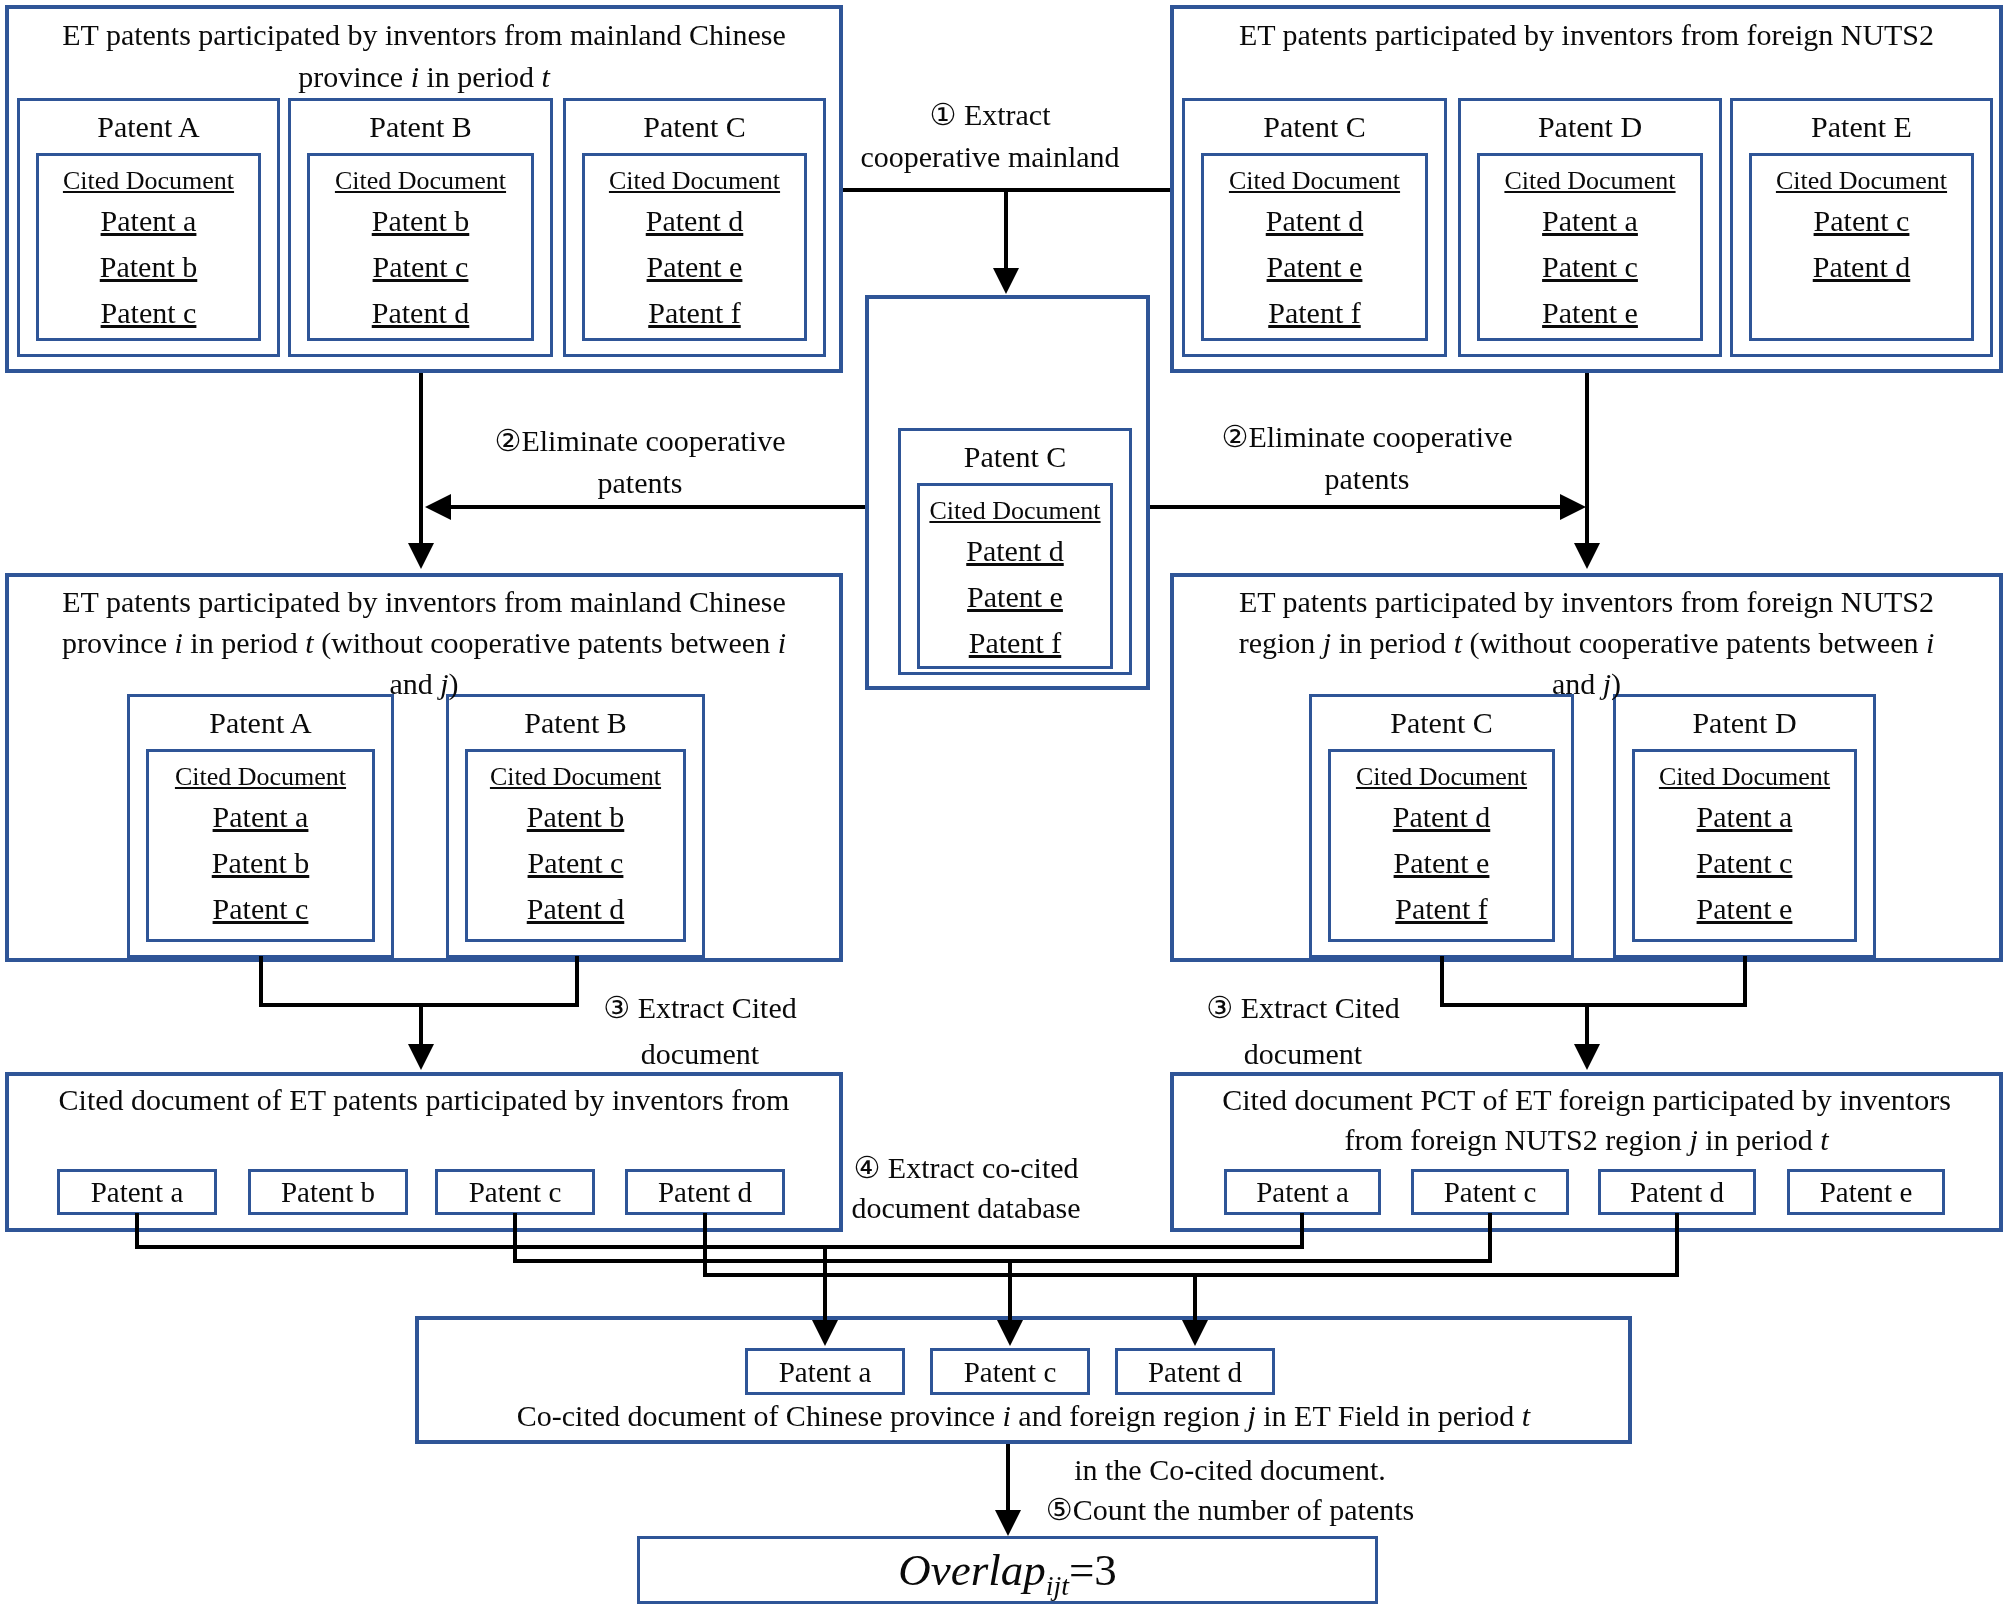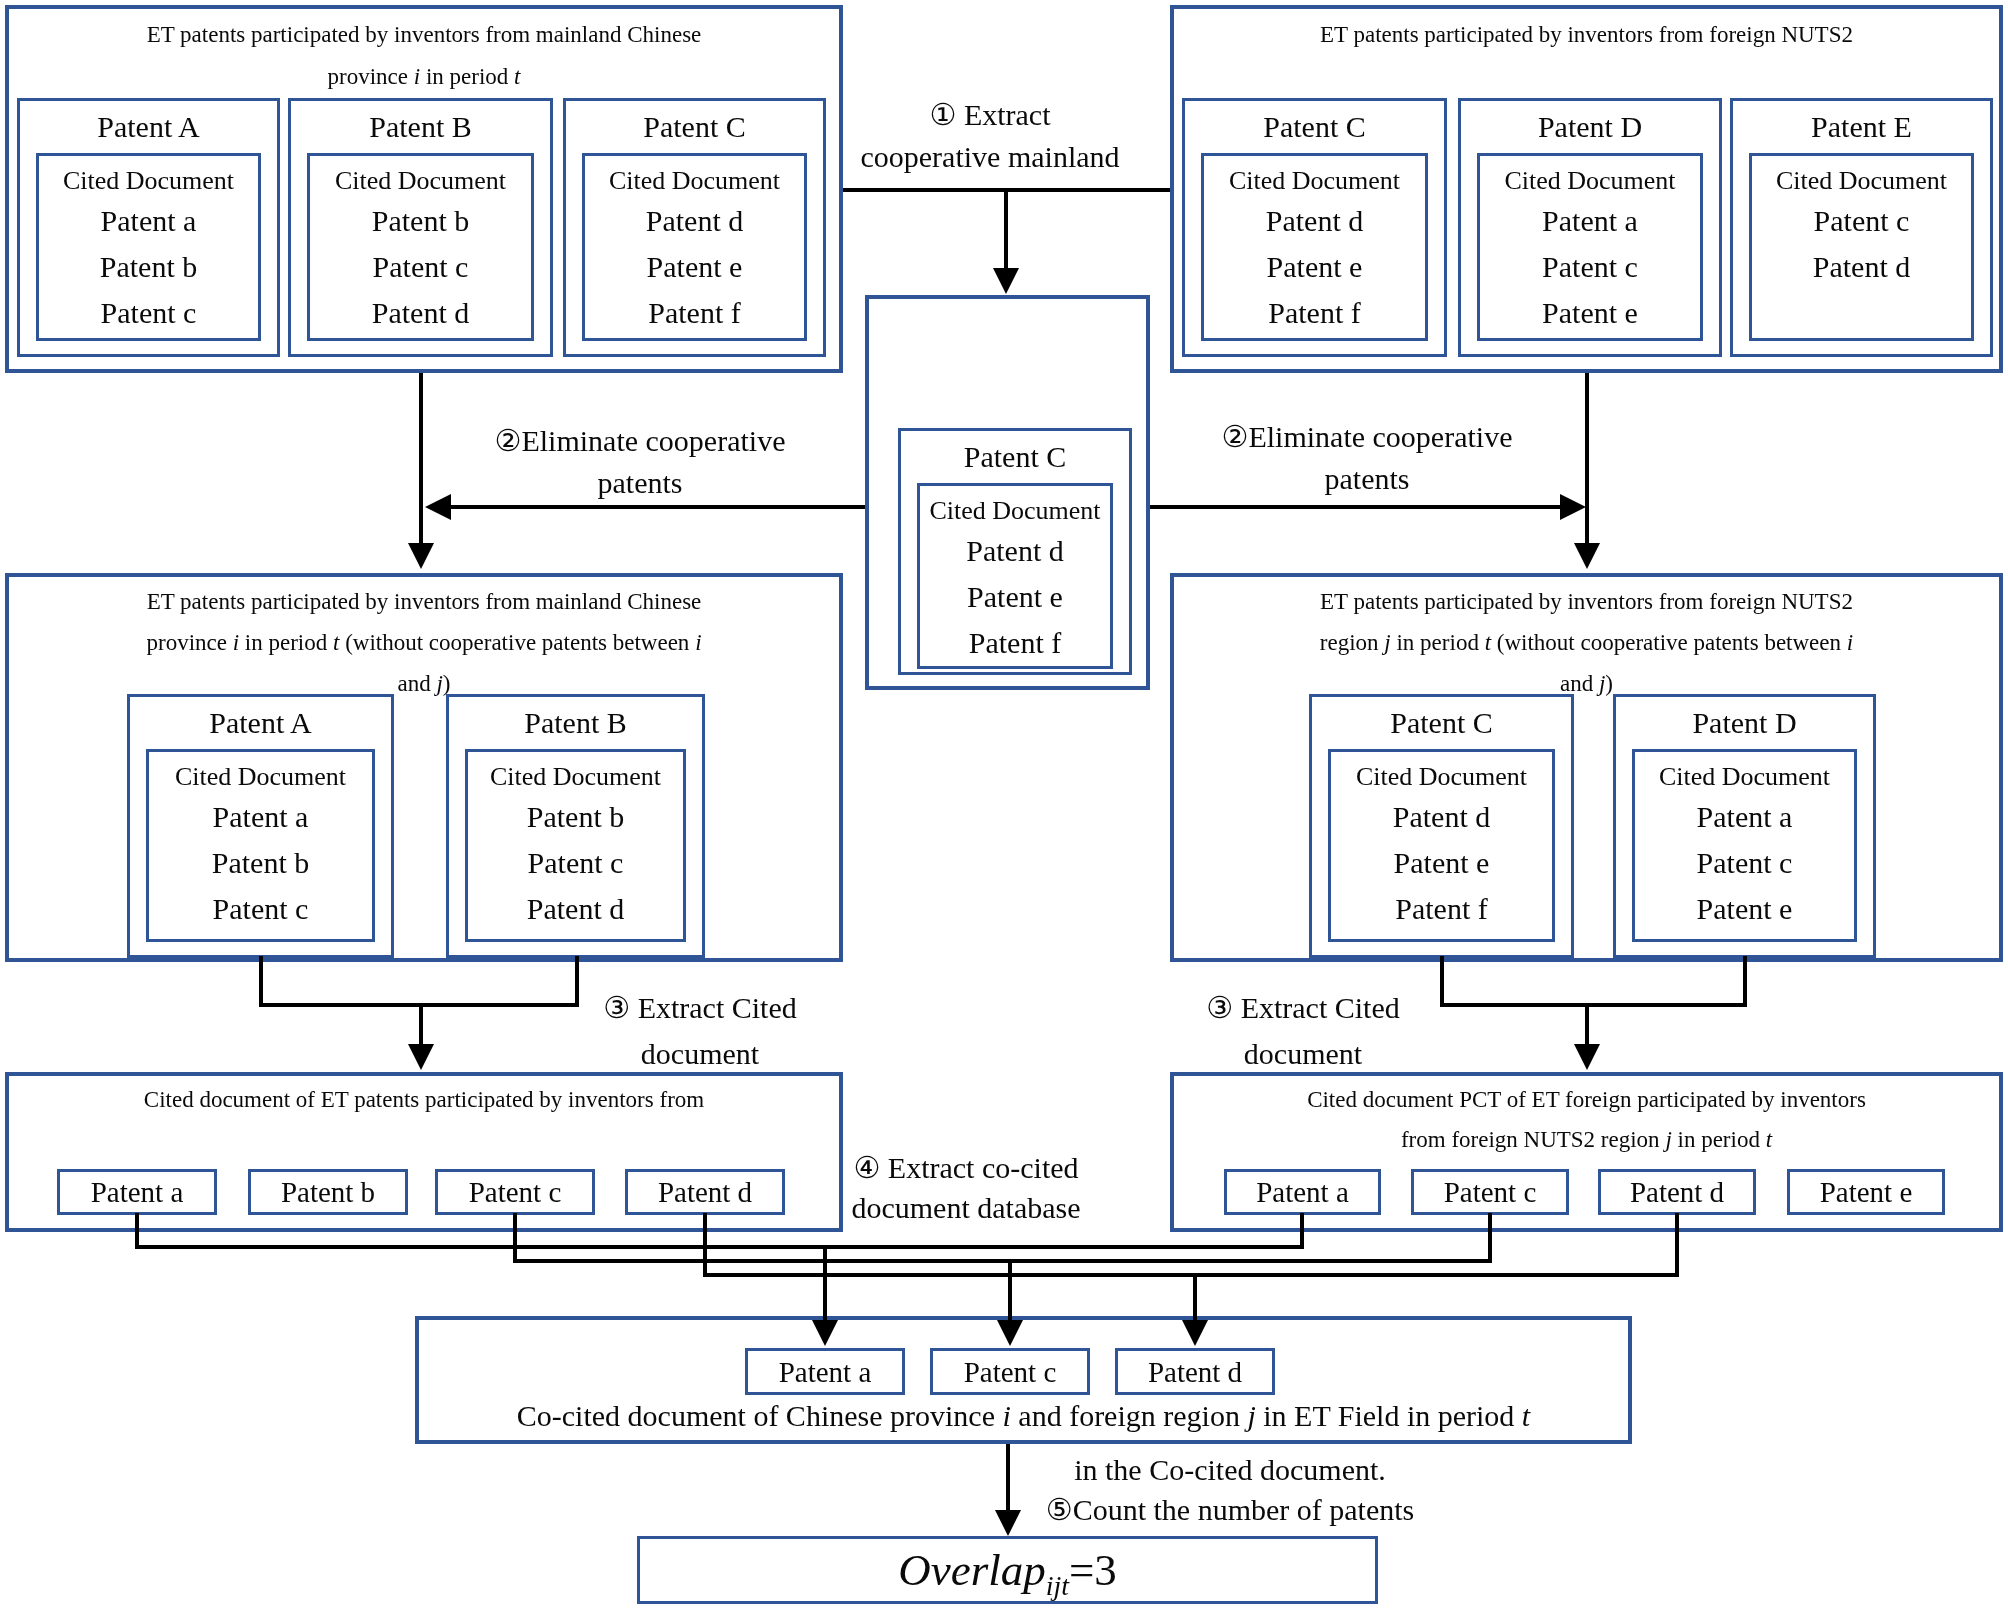"ET patents participated by inventors" .big-title { font-size: 23px -> 30px }
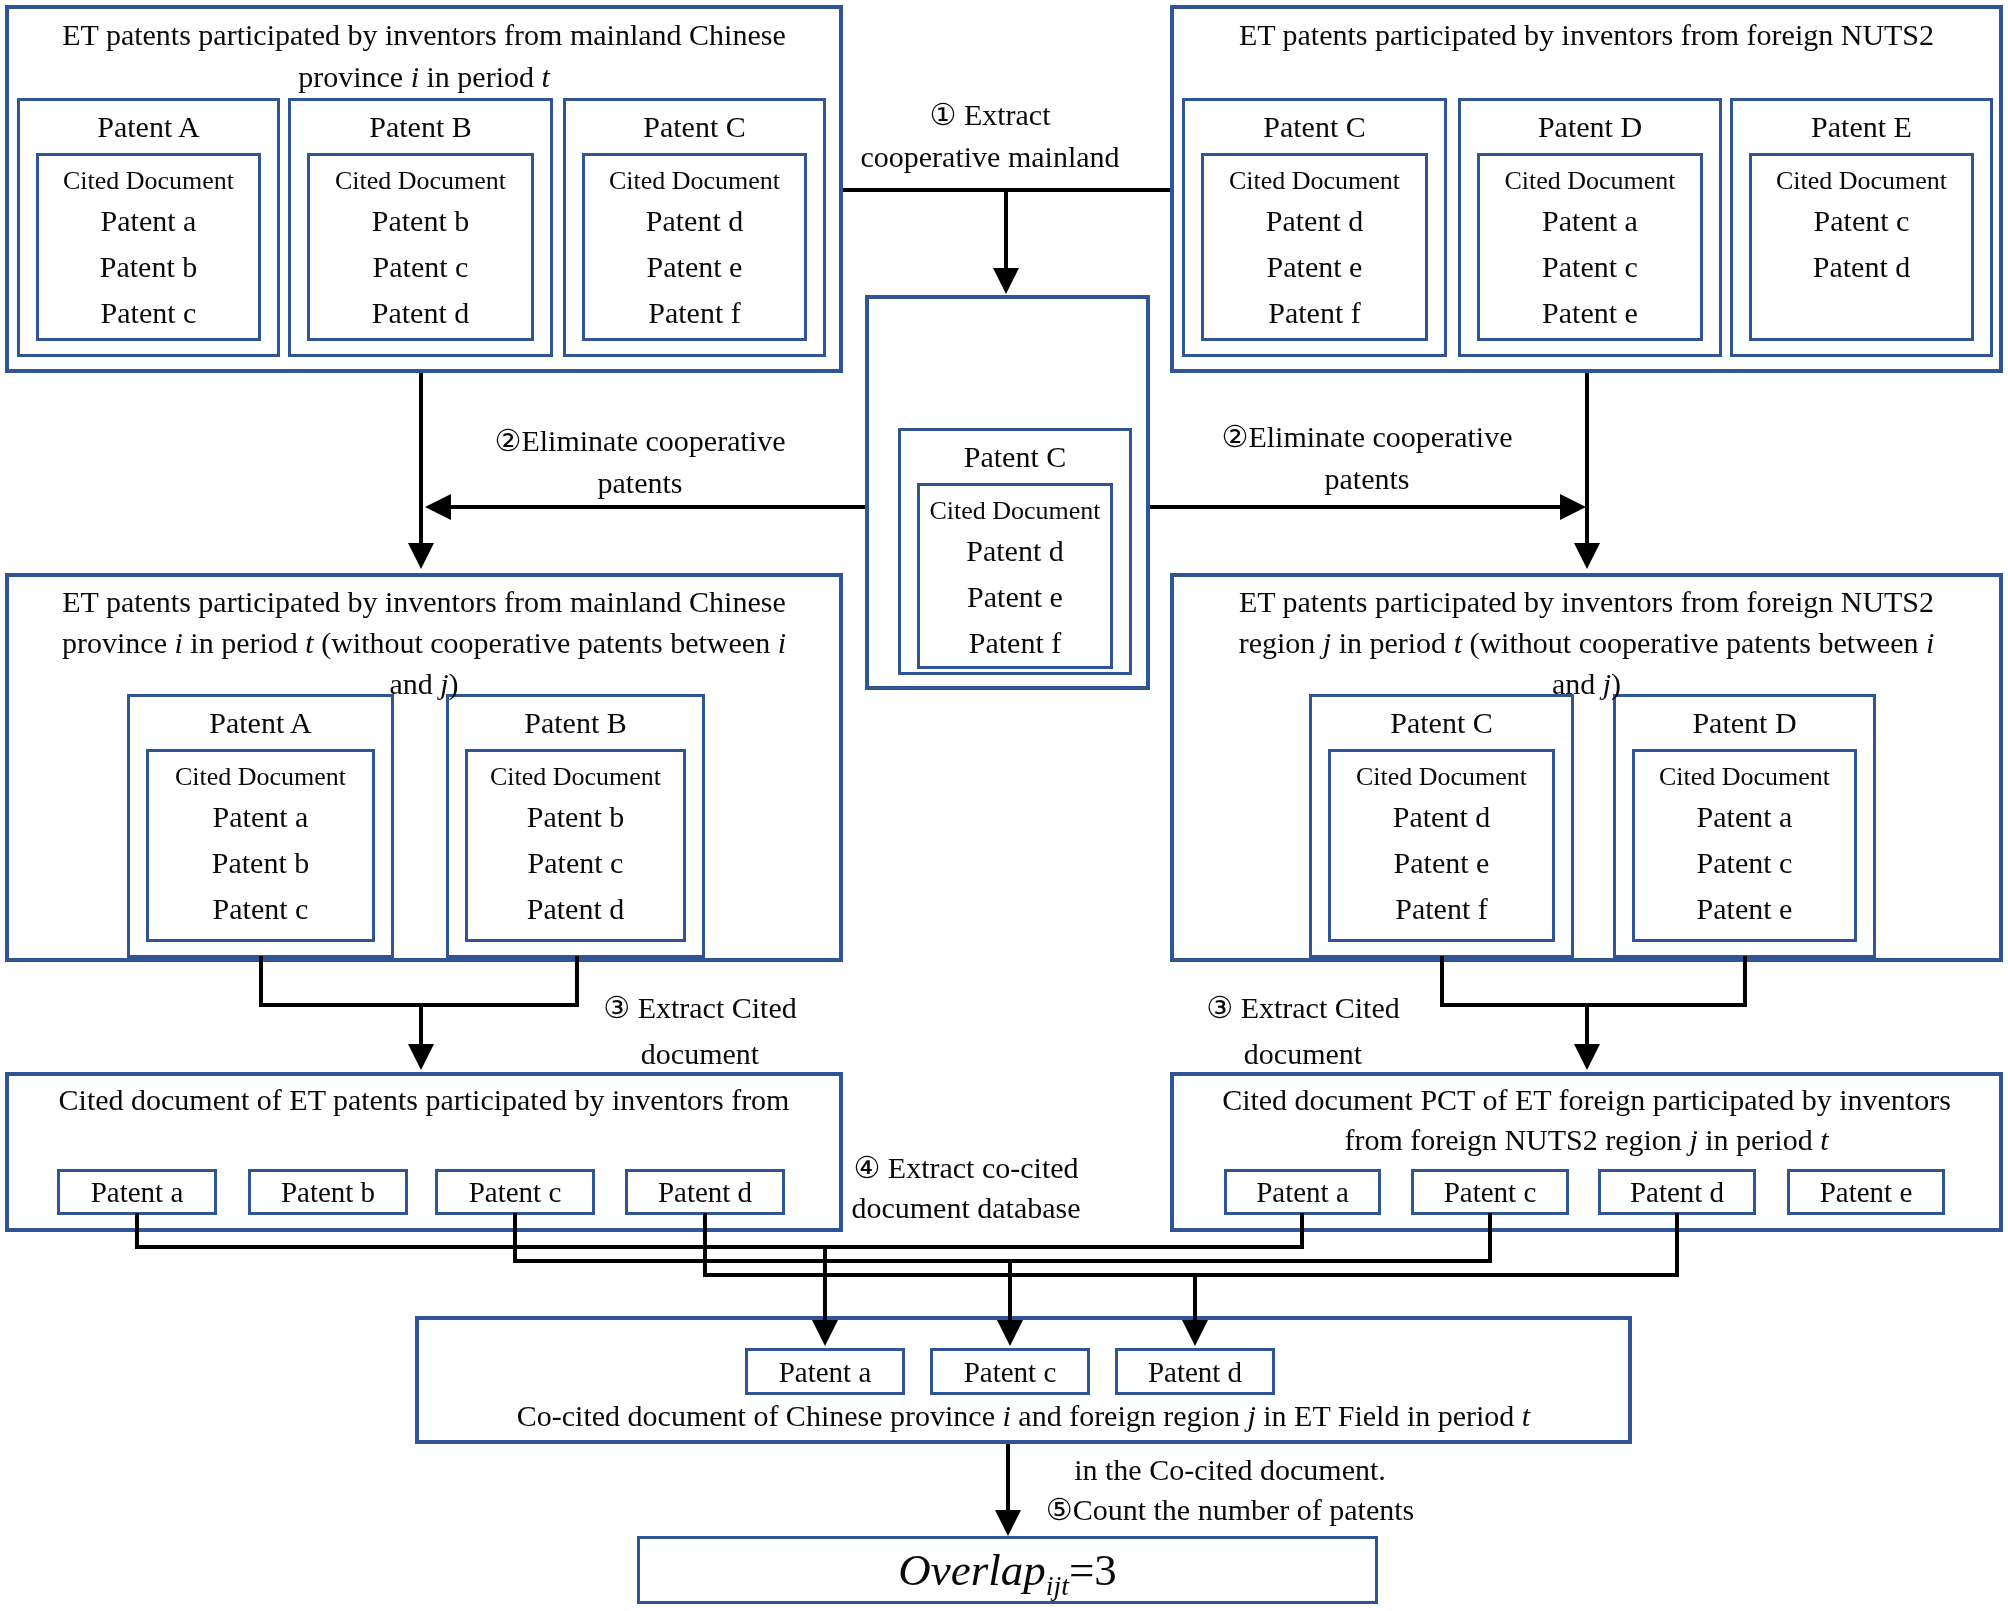"Cited Document" .cited-box { text-decoration: none -> underline }
